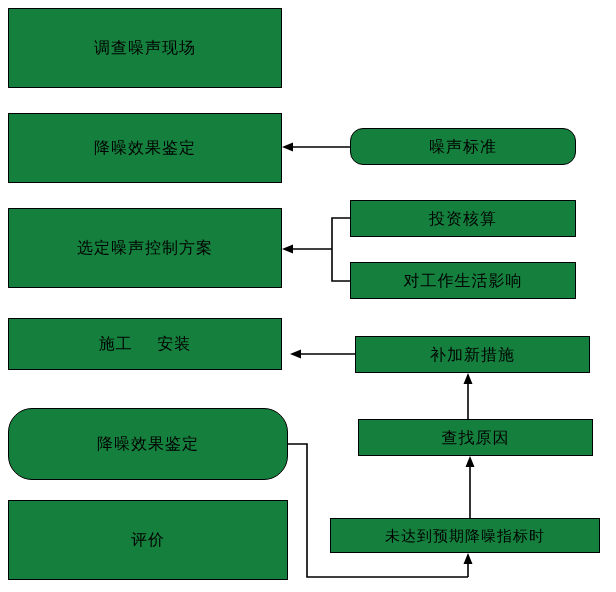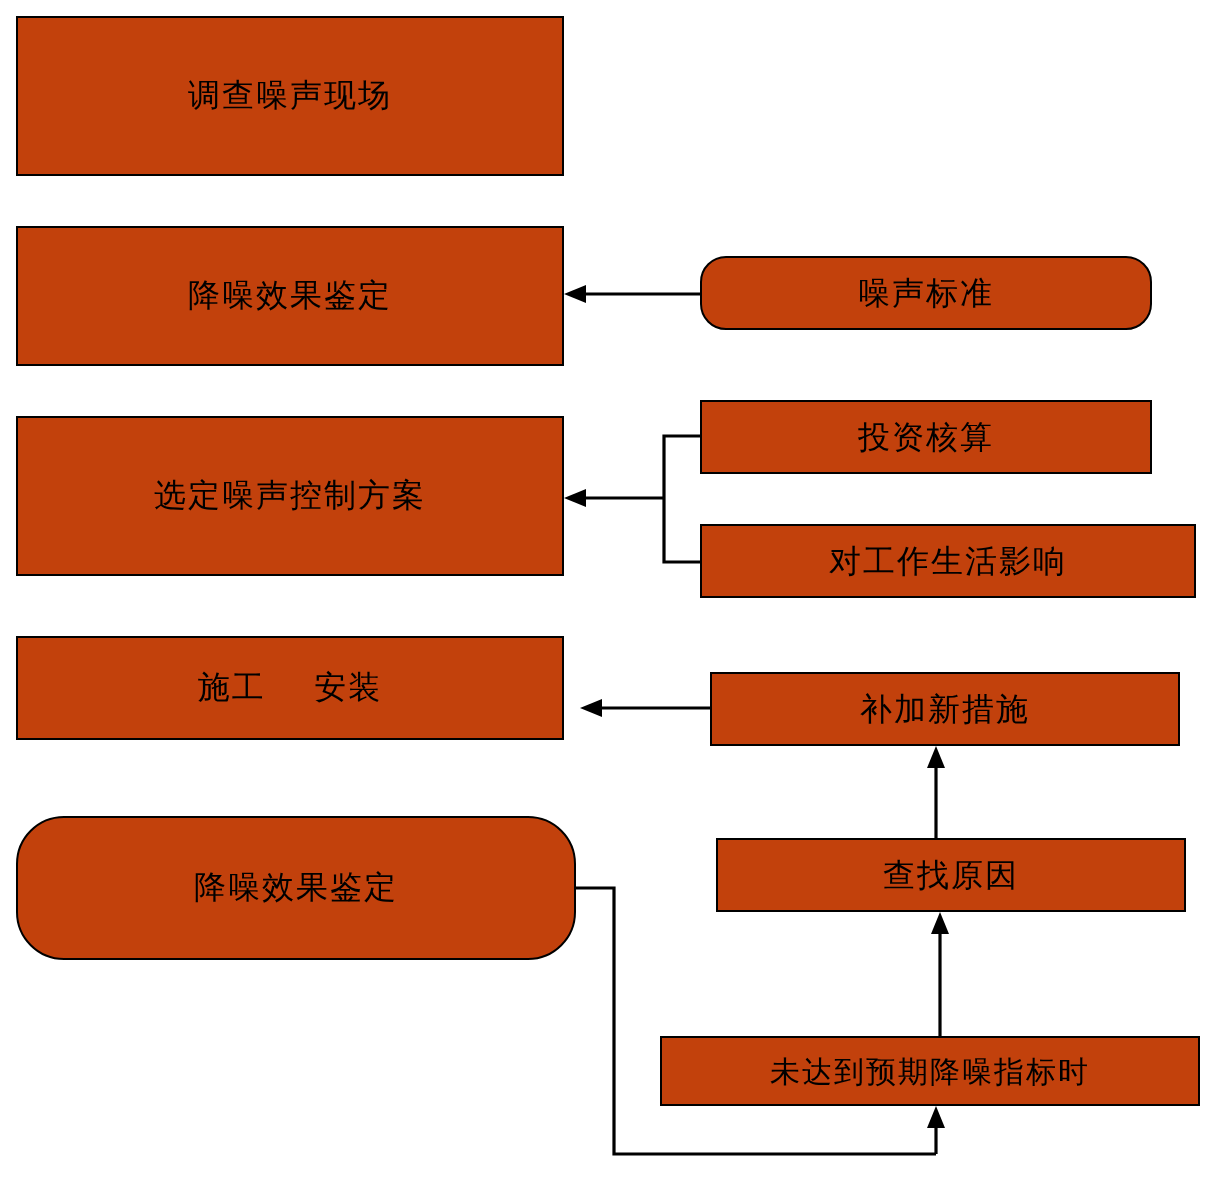"调查噪声现场" .node { background: #c2410c -> #15803d }
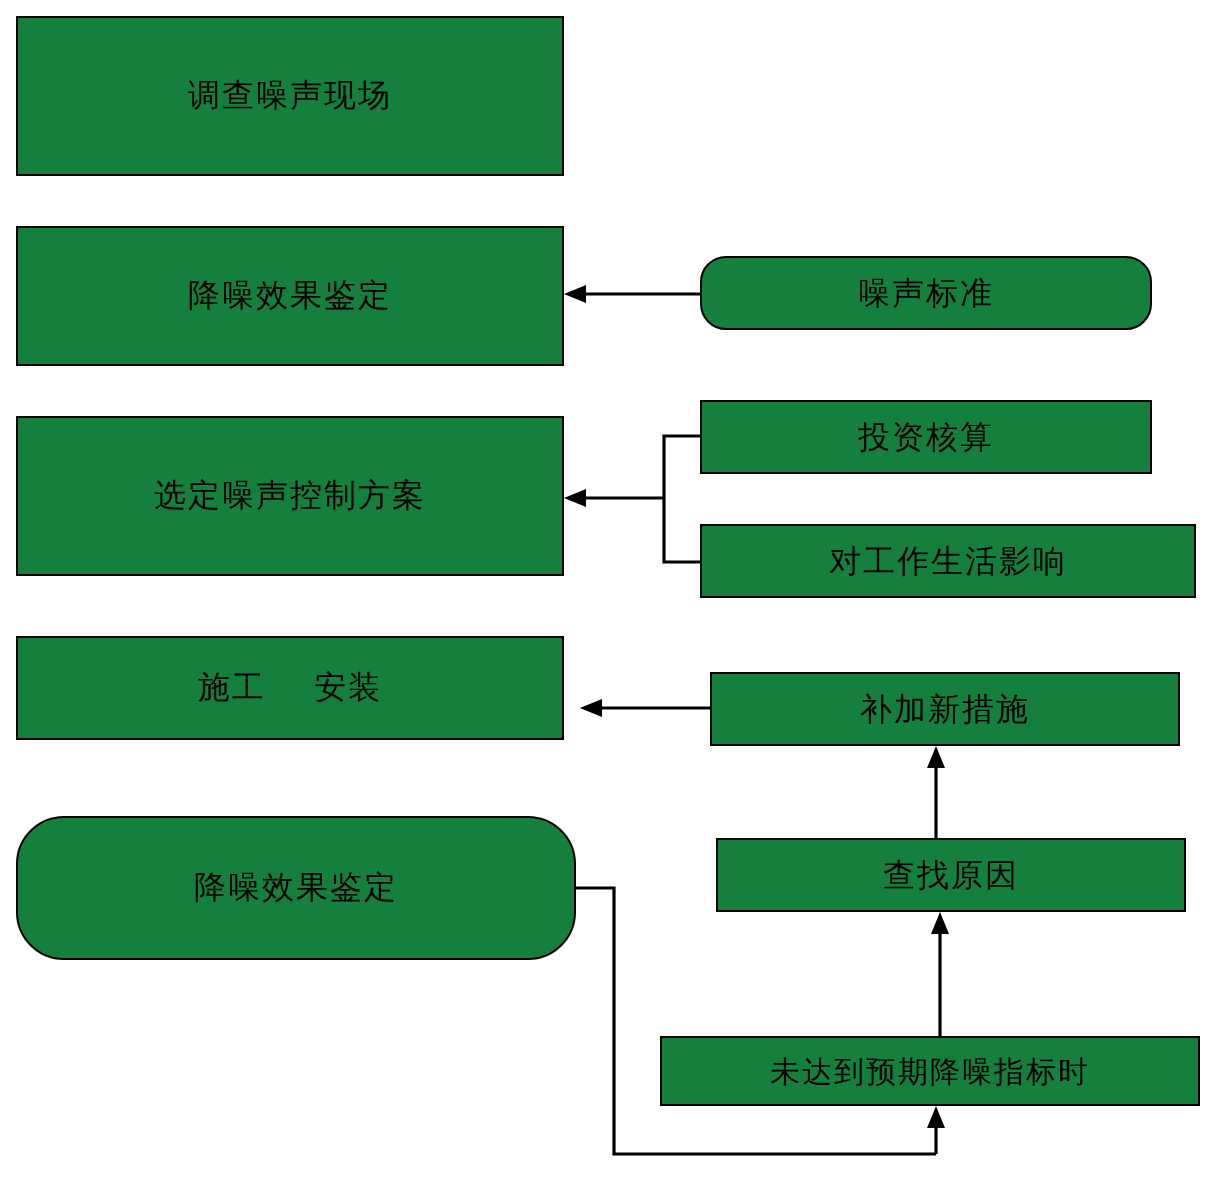"对工作生活影响" div.node { width: 248px -> 226px }
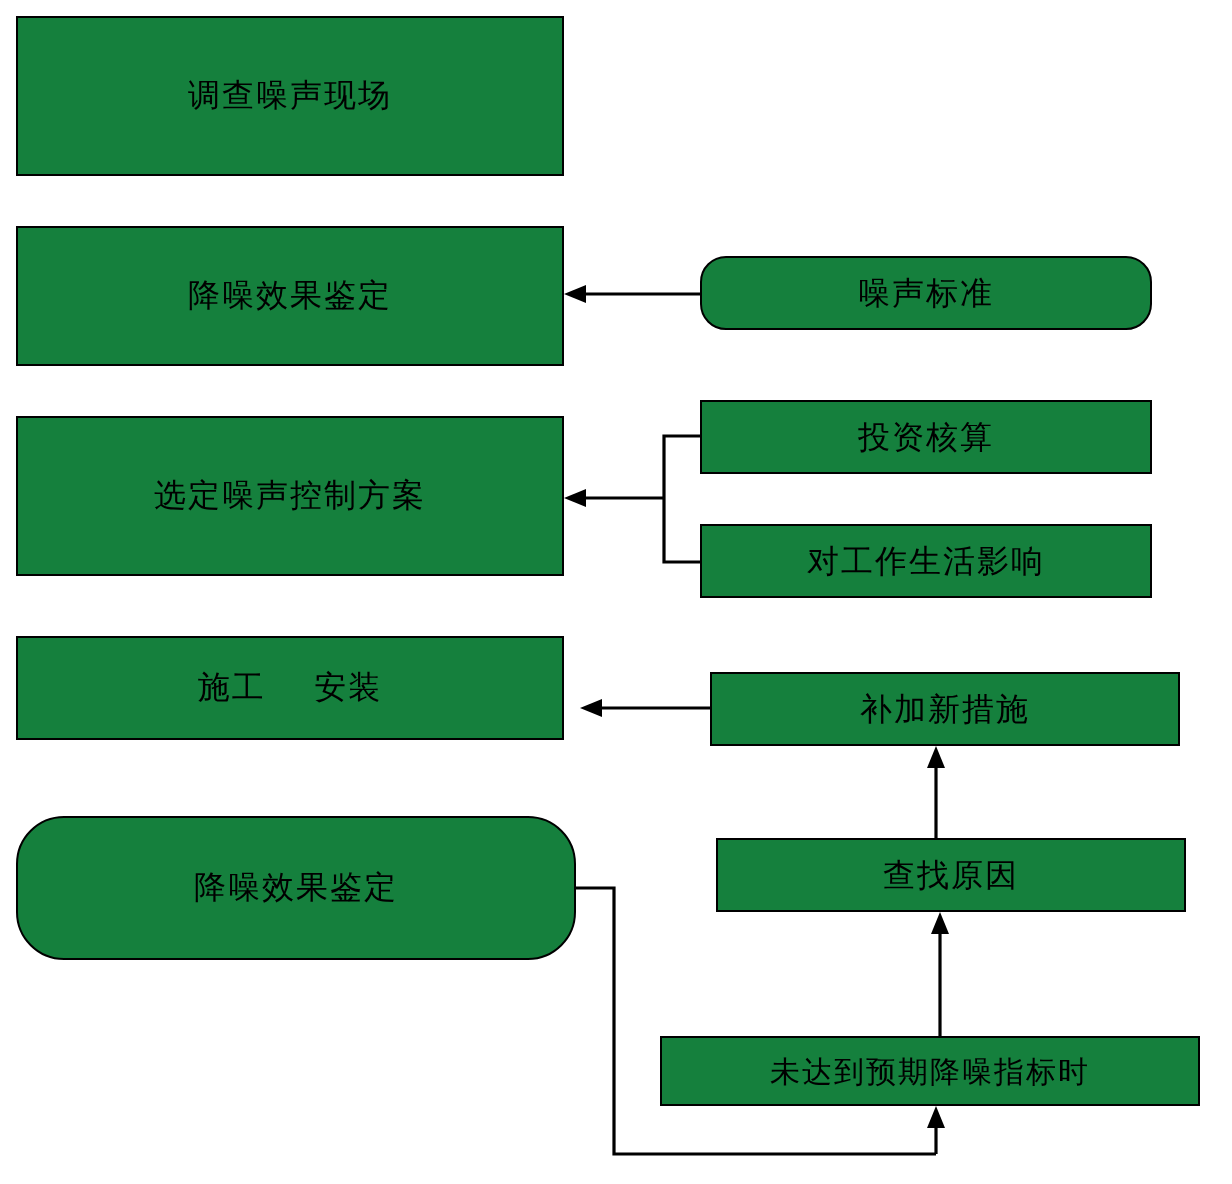"评价" div.node { html: none -> <div> <span>评价</span> </div> }
